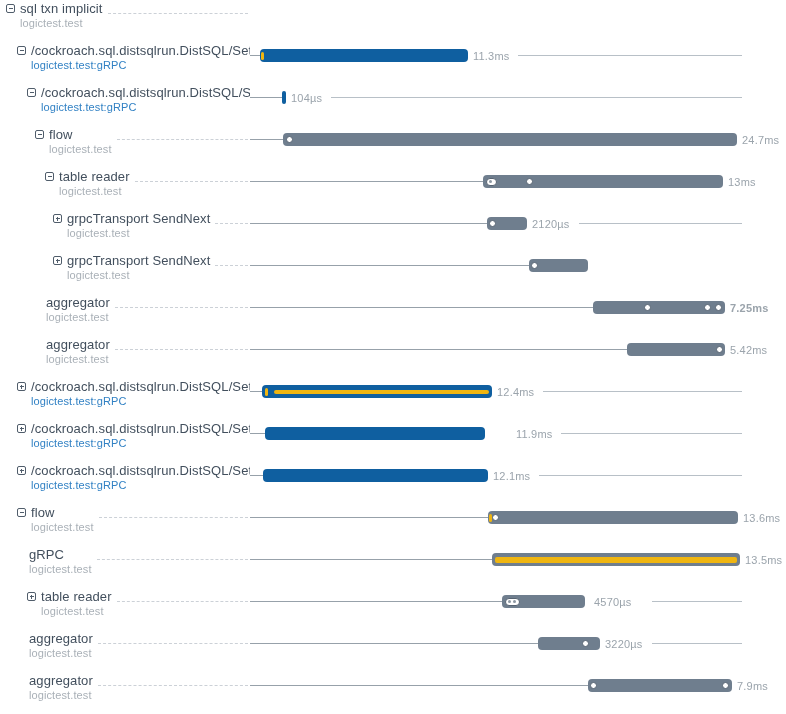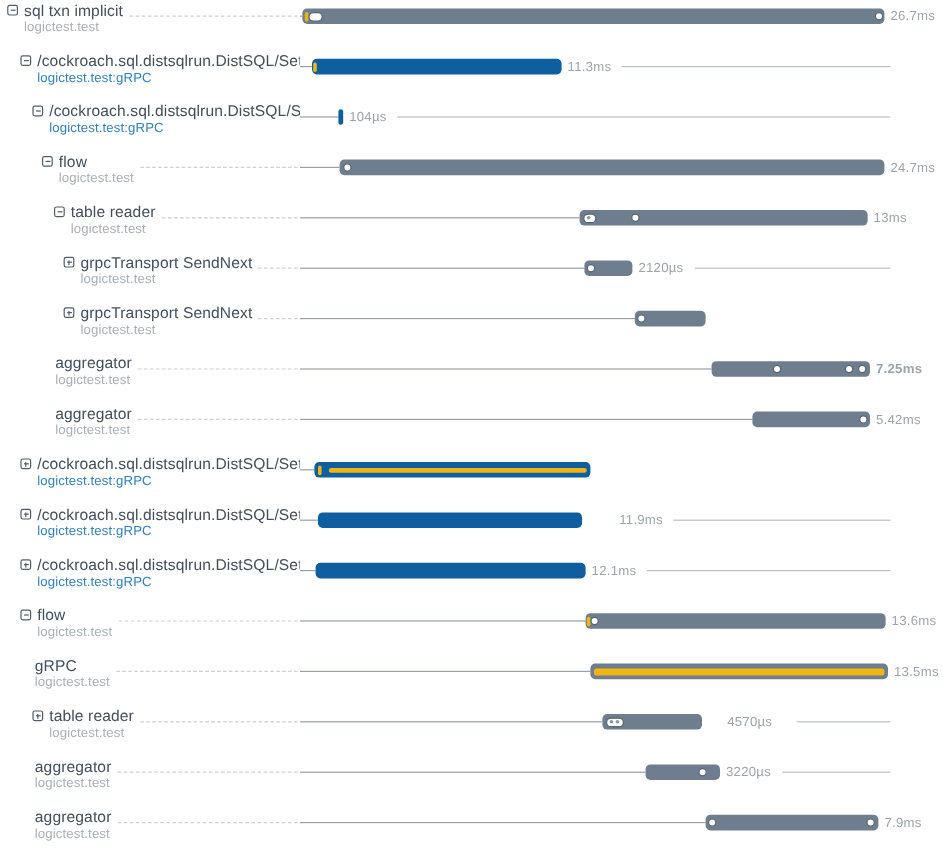"26.7ms" div.timeline { html: <div> <div></div> <div> <div></div> <div></div> <div></div> </div> <div> <span>26.7ms</span> <div></div> </div> </div> -> none }
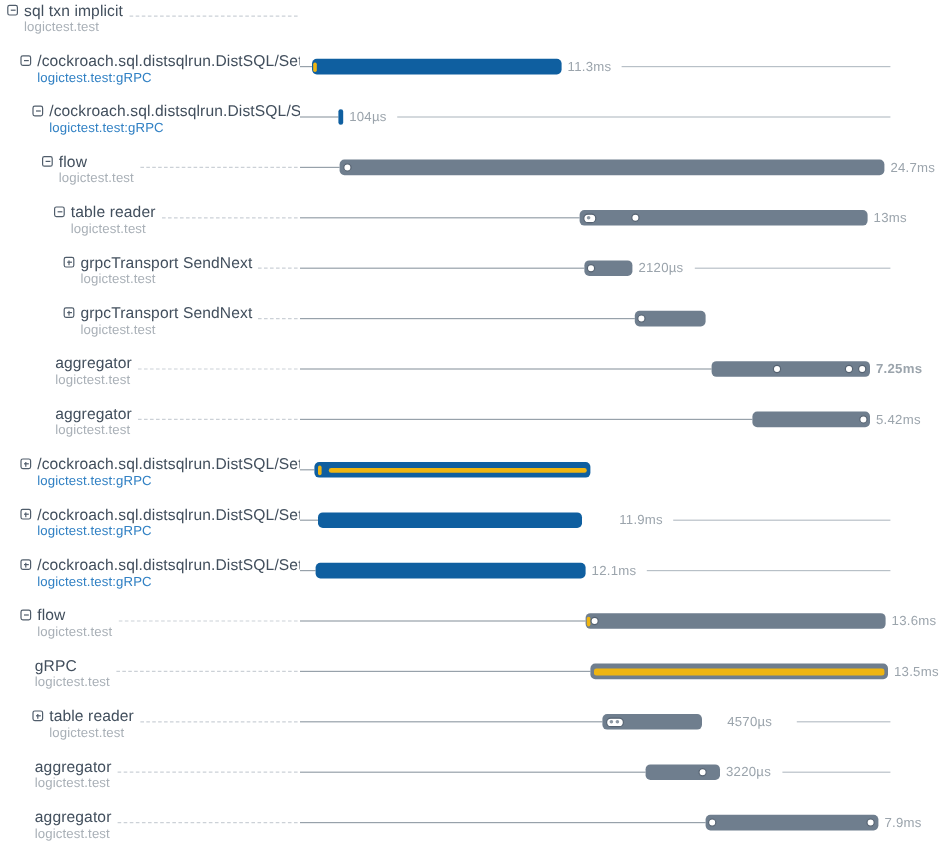"12.4ms" div.after { html: none -> <div> <span>12.4ms</span> <div></div> </div> }
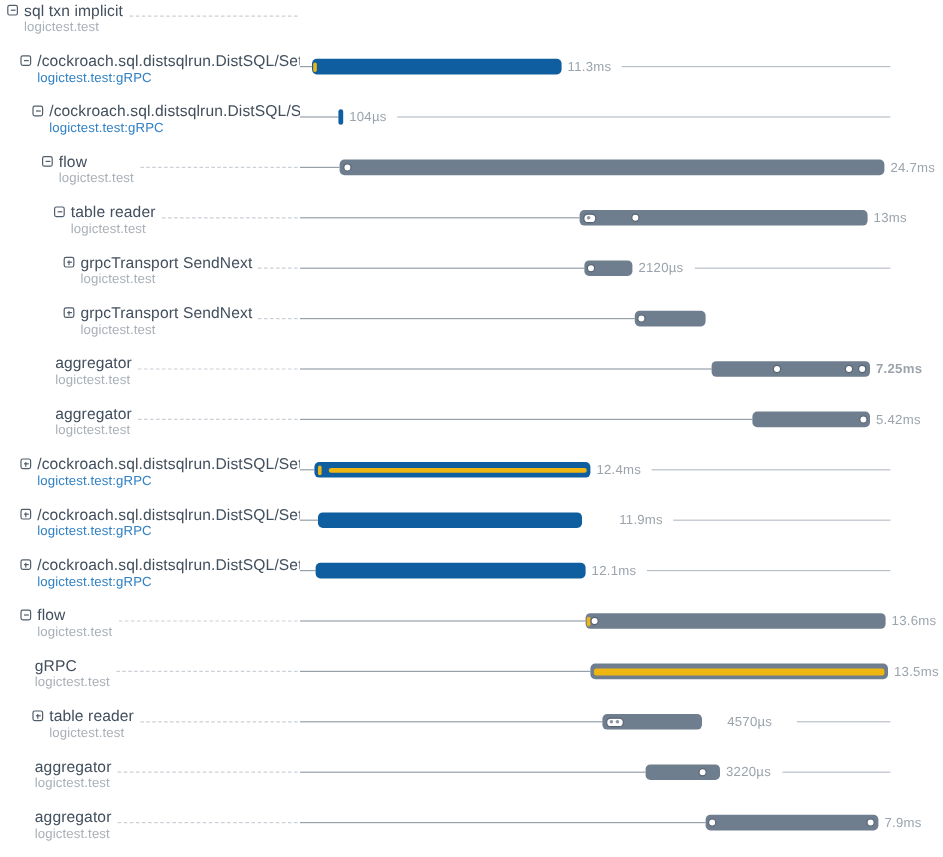"4570µs" div.after { left: 356px -> 344px }
